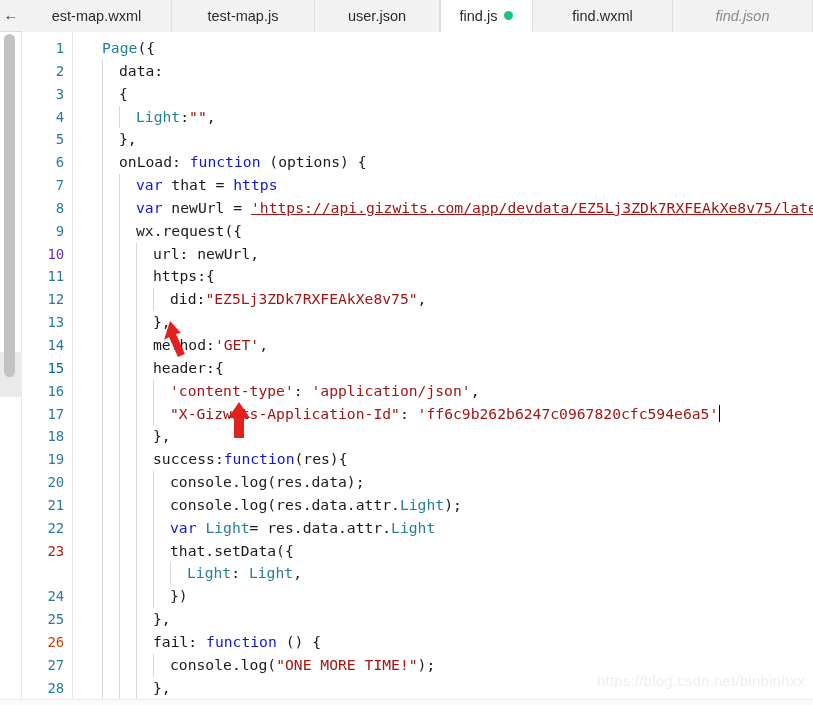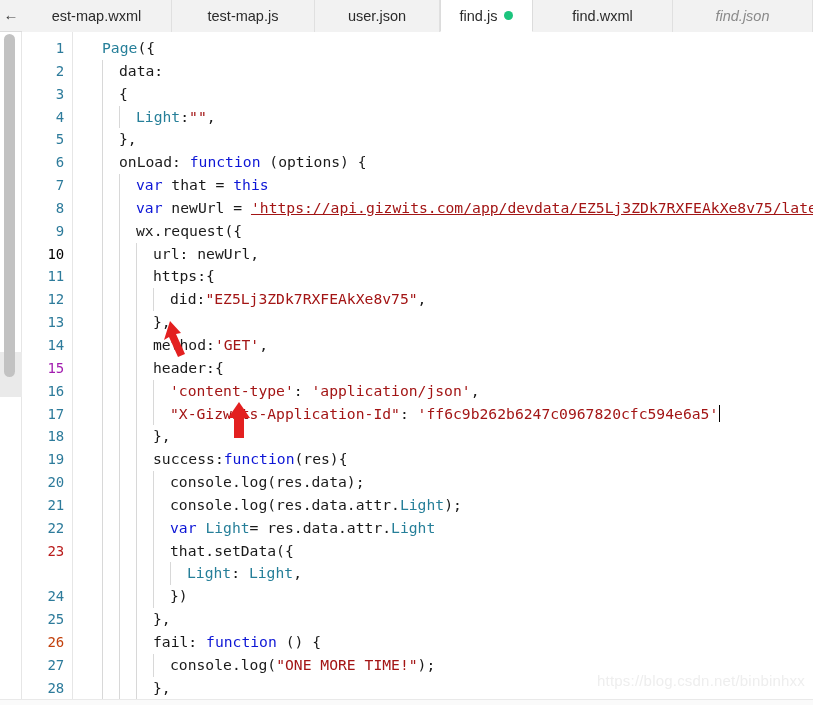"this" span.kw { text: this -> https }
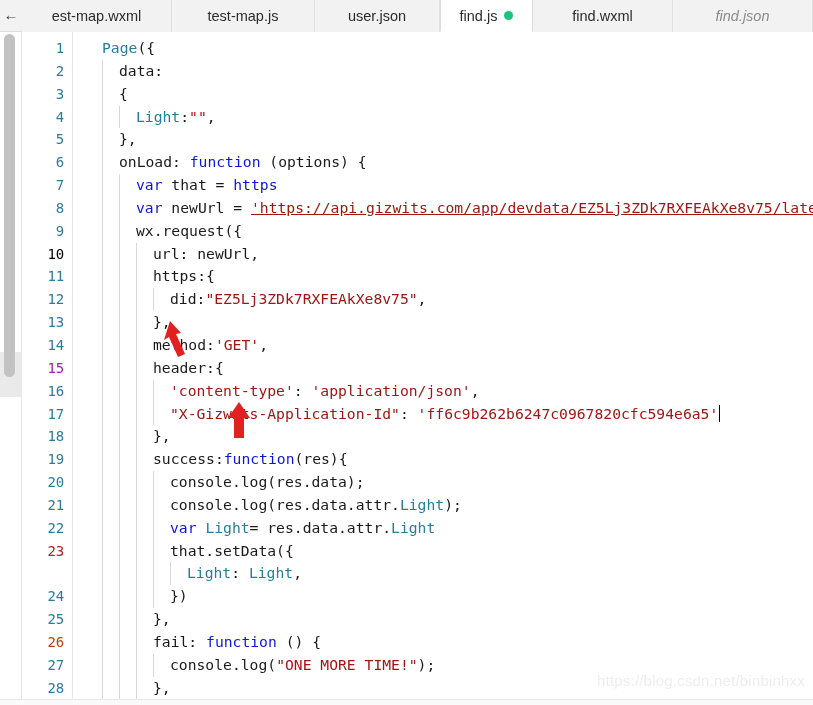"10" div.lnum { color: #000000 -> #6d28d9 }
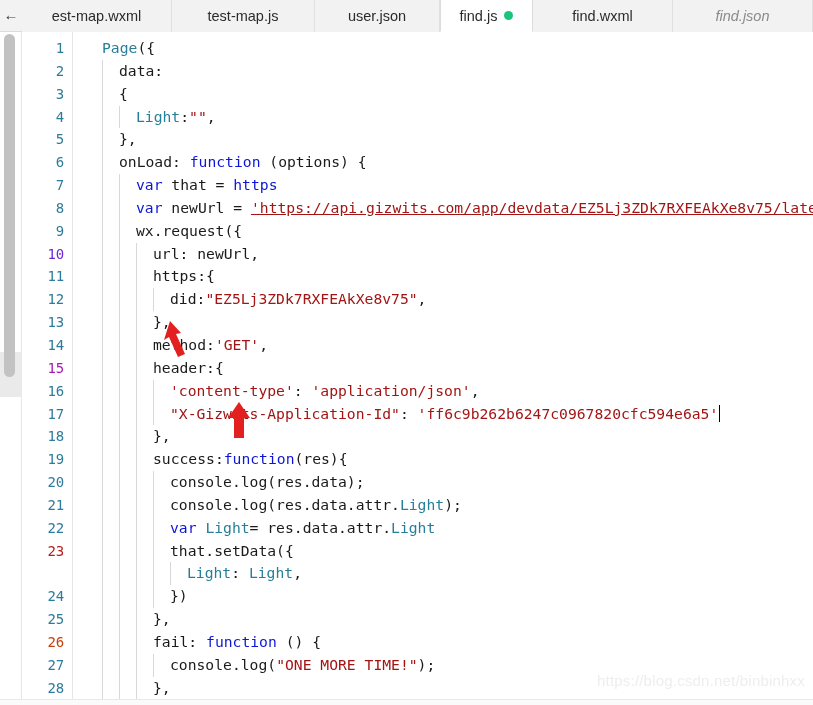"15" div.lnum { color: #a21caf -> #0369a1 }
